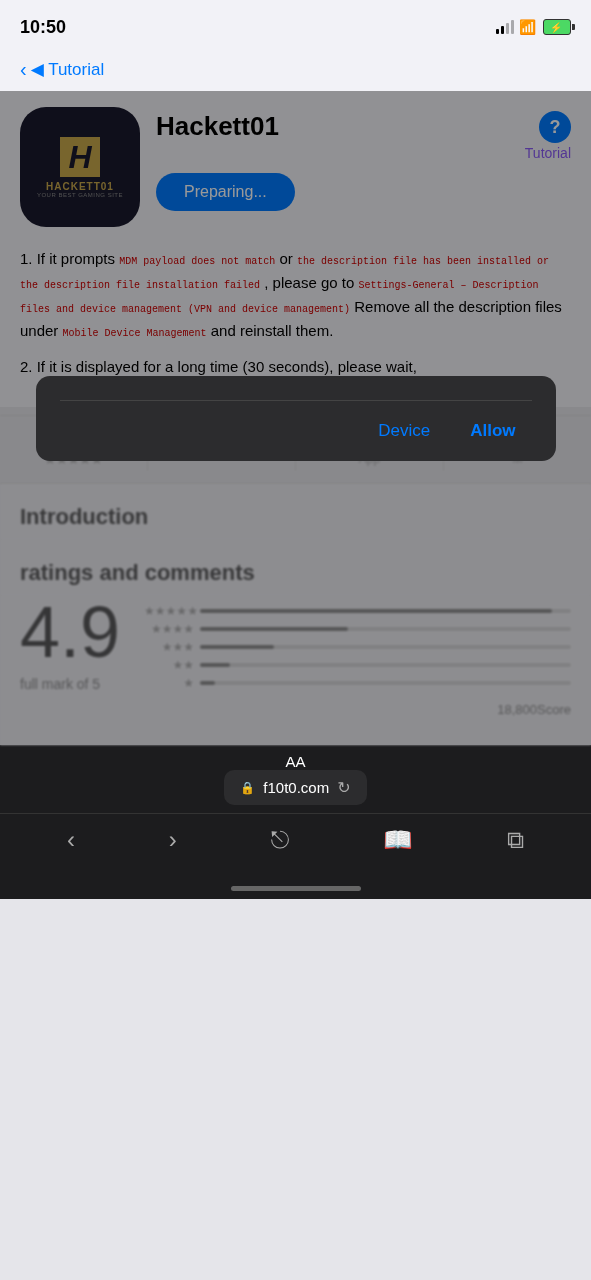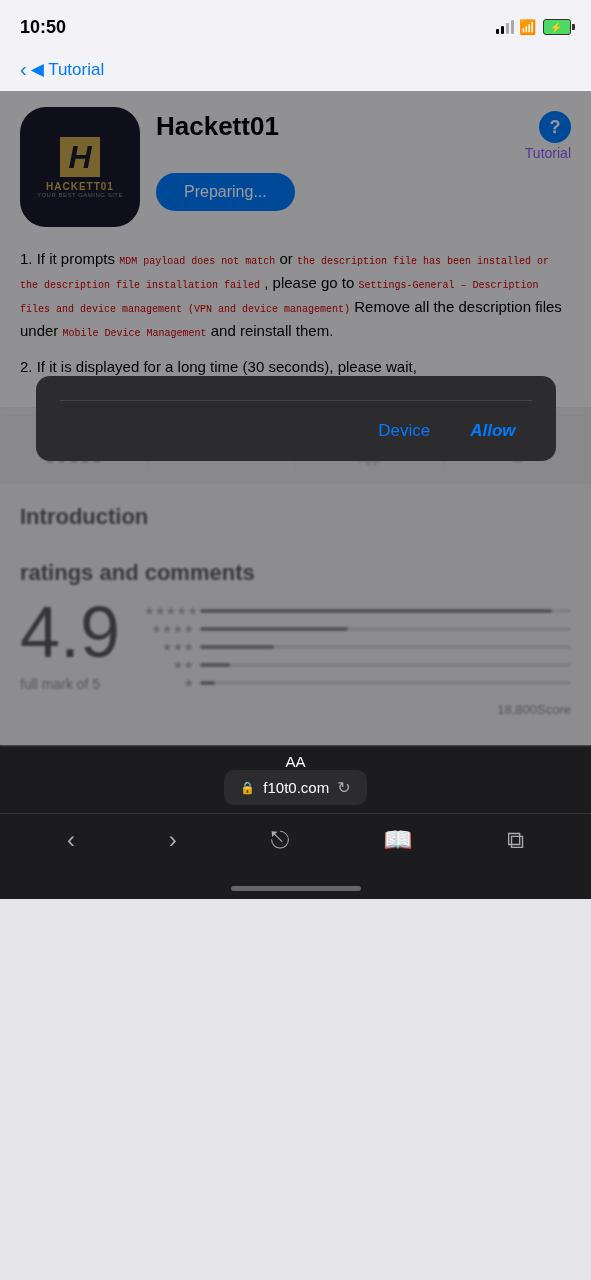"Allow" .modal-btn-allow { font-style: italic -> none }
